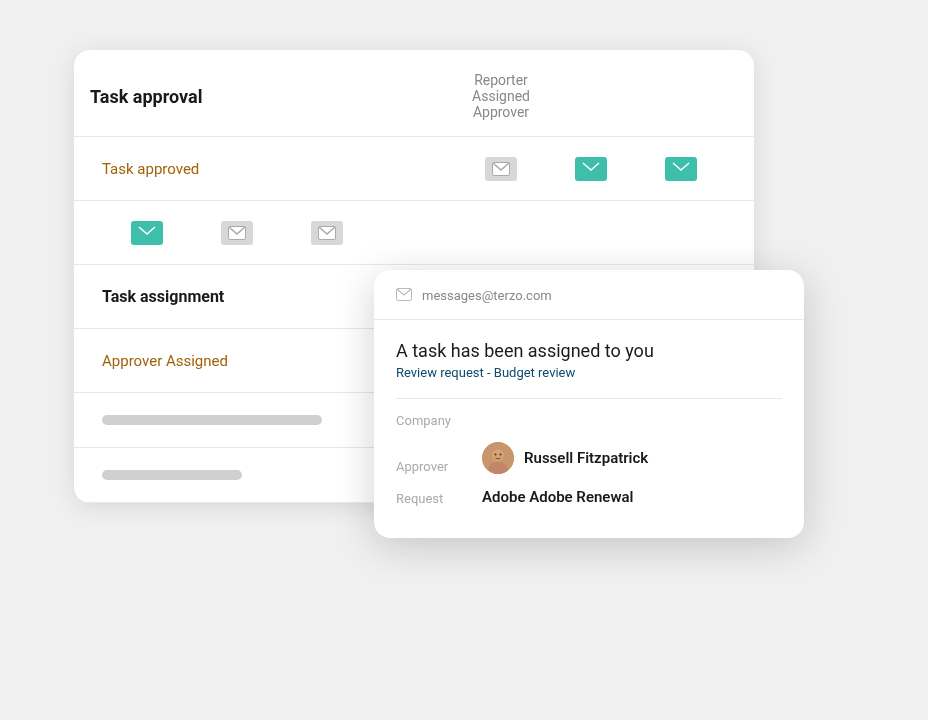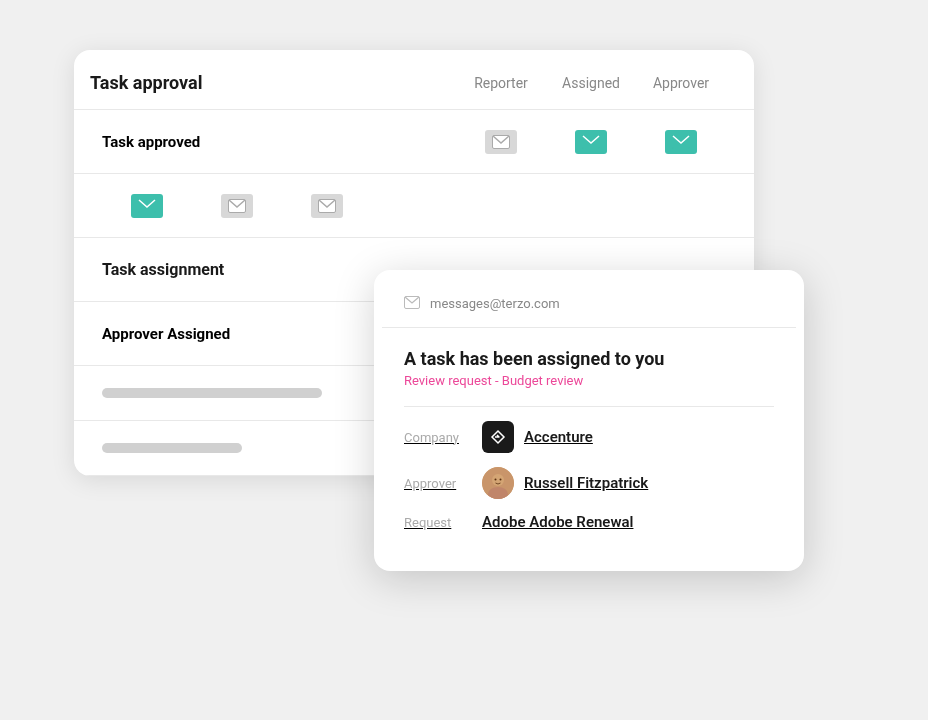"Reporter" .col-headers { flex-direction: none -> column }
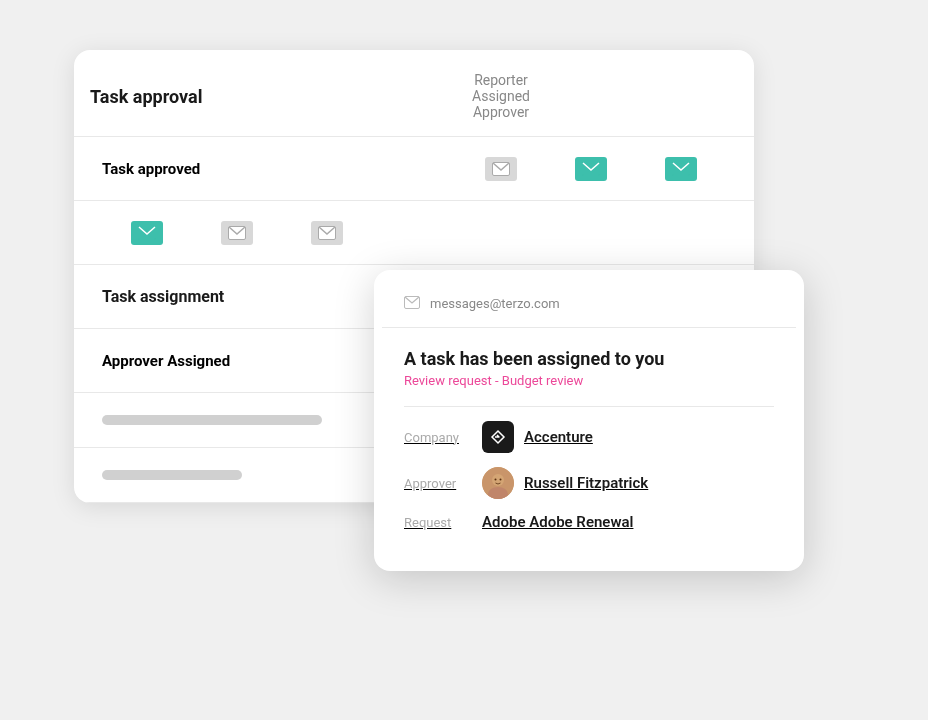"Task approved" .row-label { color: #000000 -> #a16207; font-weight: 700 -> 400 }
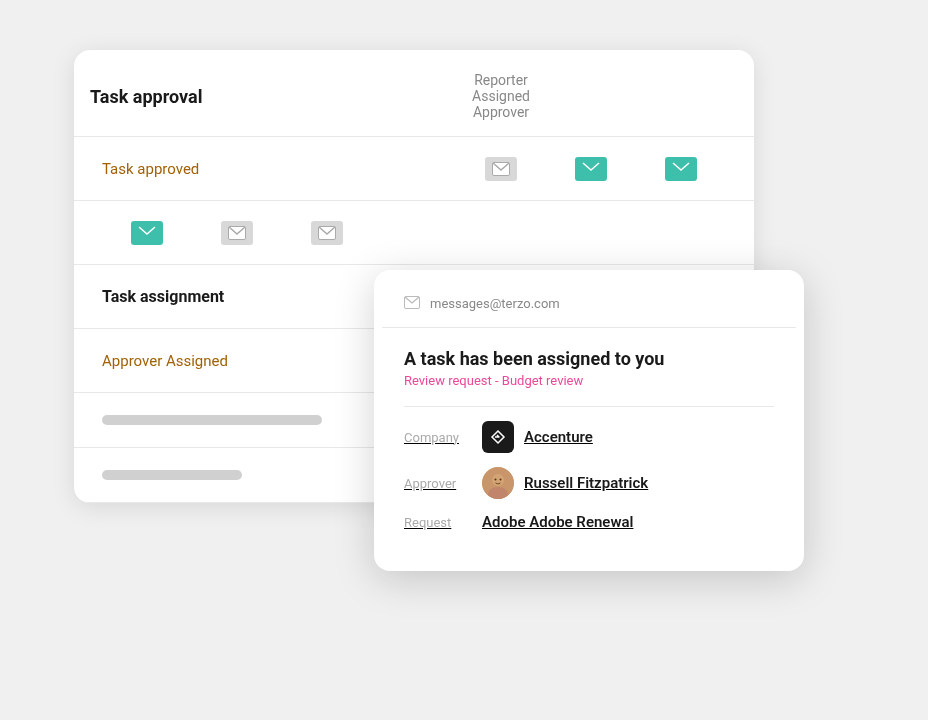"messages@terzo.com" .email-card { padding: 8px -> 0 }
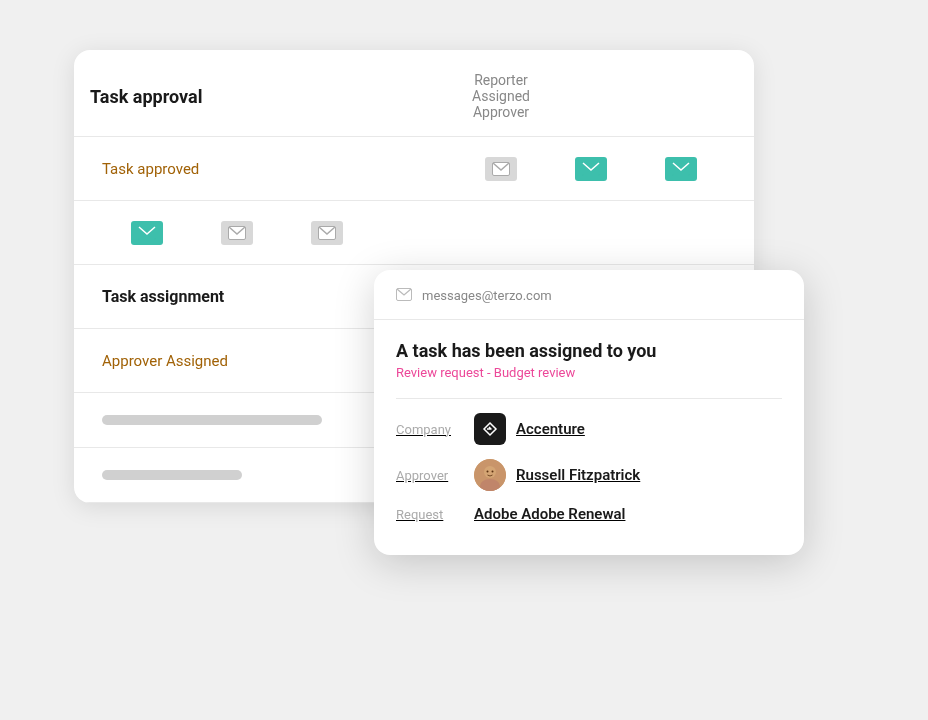"A task has been assigned" .email-subject { font-weight: 700 -> 400 }
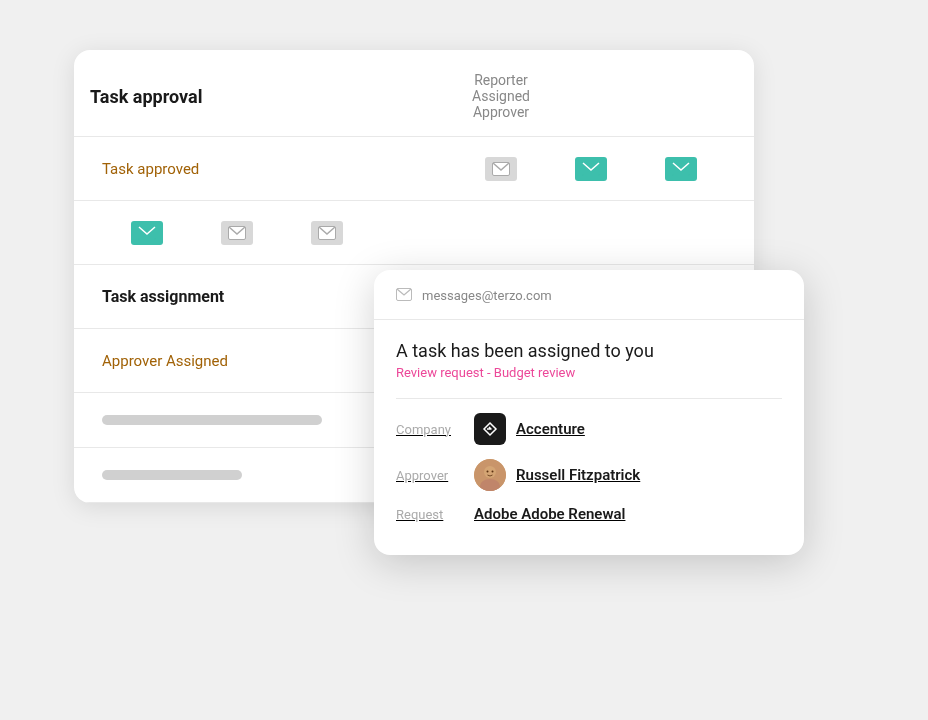"Review request - Budget review" .email-subtitle { color: #ec4899 -> #0c4a6e }
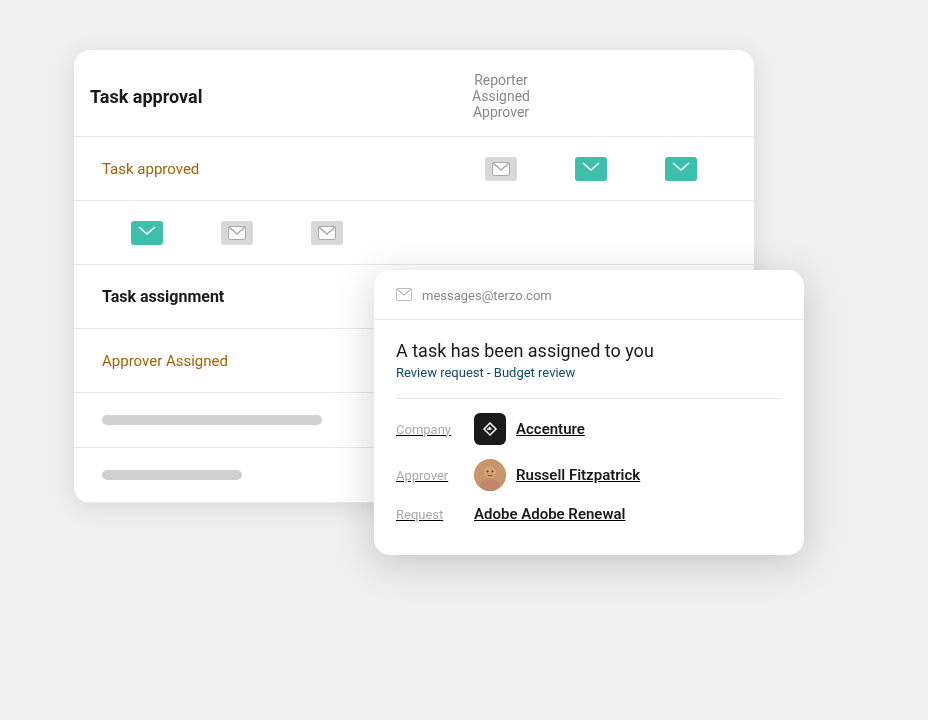"Company" .email-field-row { align-items: center -> flex-end; gap: 8px -> 16px; text-decoration: underline -> none }
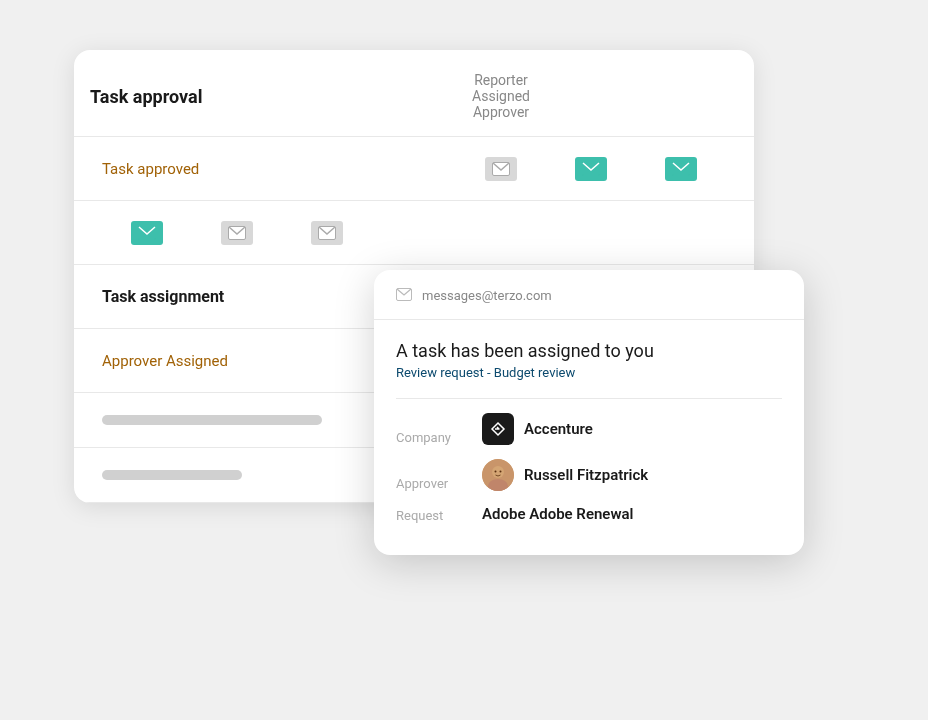"Accenture" div.email-field-value { html: <div> <div> <svg> <polygon></polygon> <polyline></polyline> </svg> </div> <span>Accenture</span> </div> -> none }
